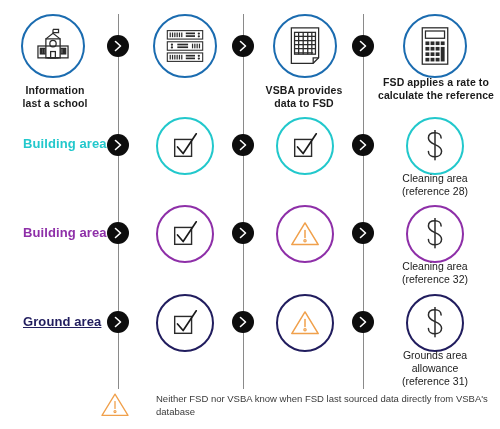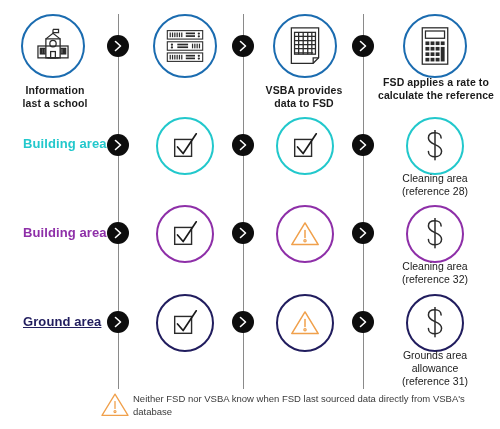"Neither FSD nor VSBA know" .foot { gap: 3px -> 26px }
